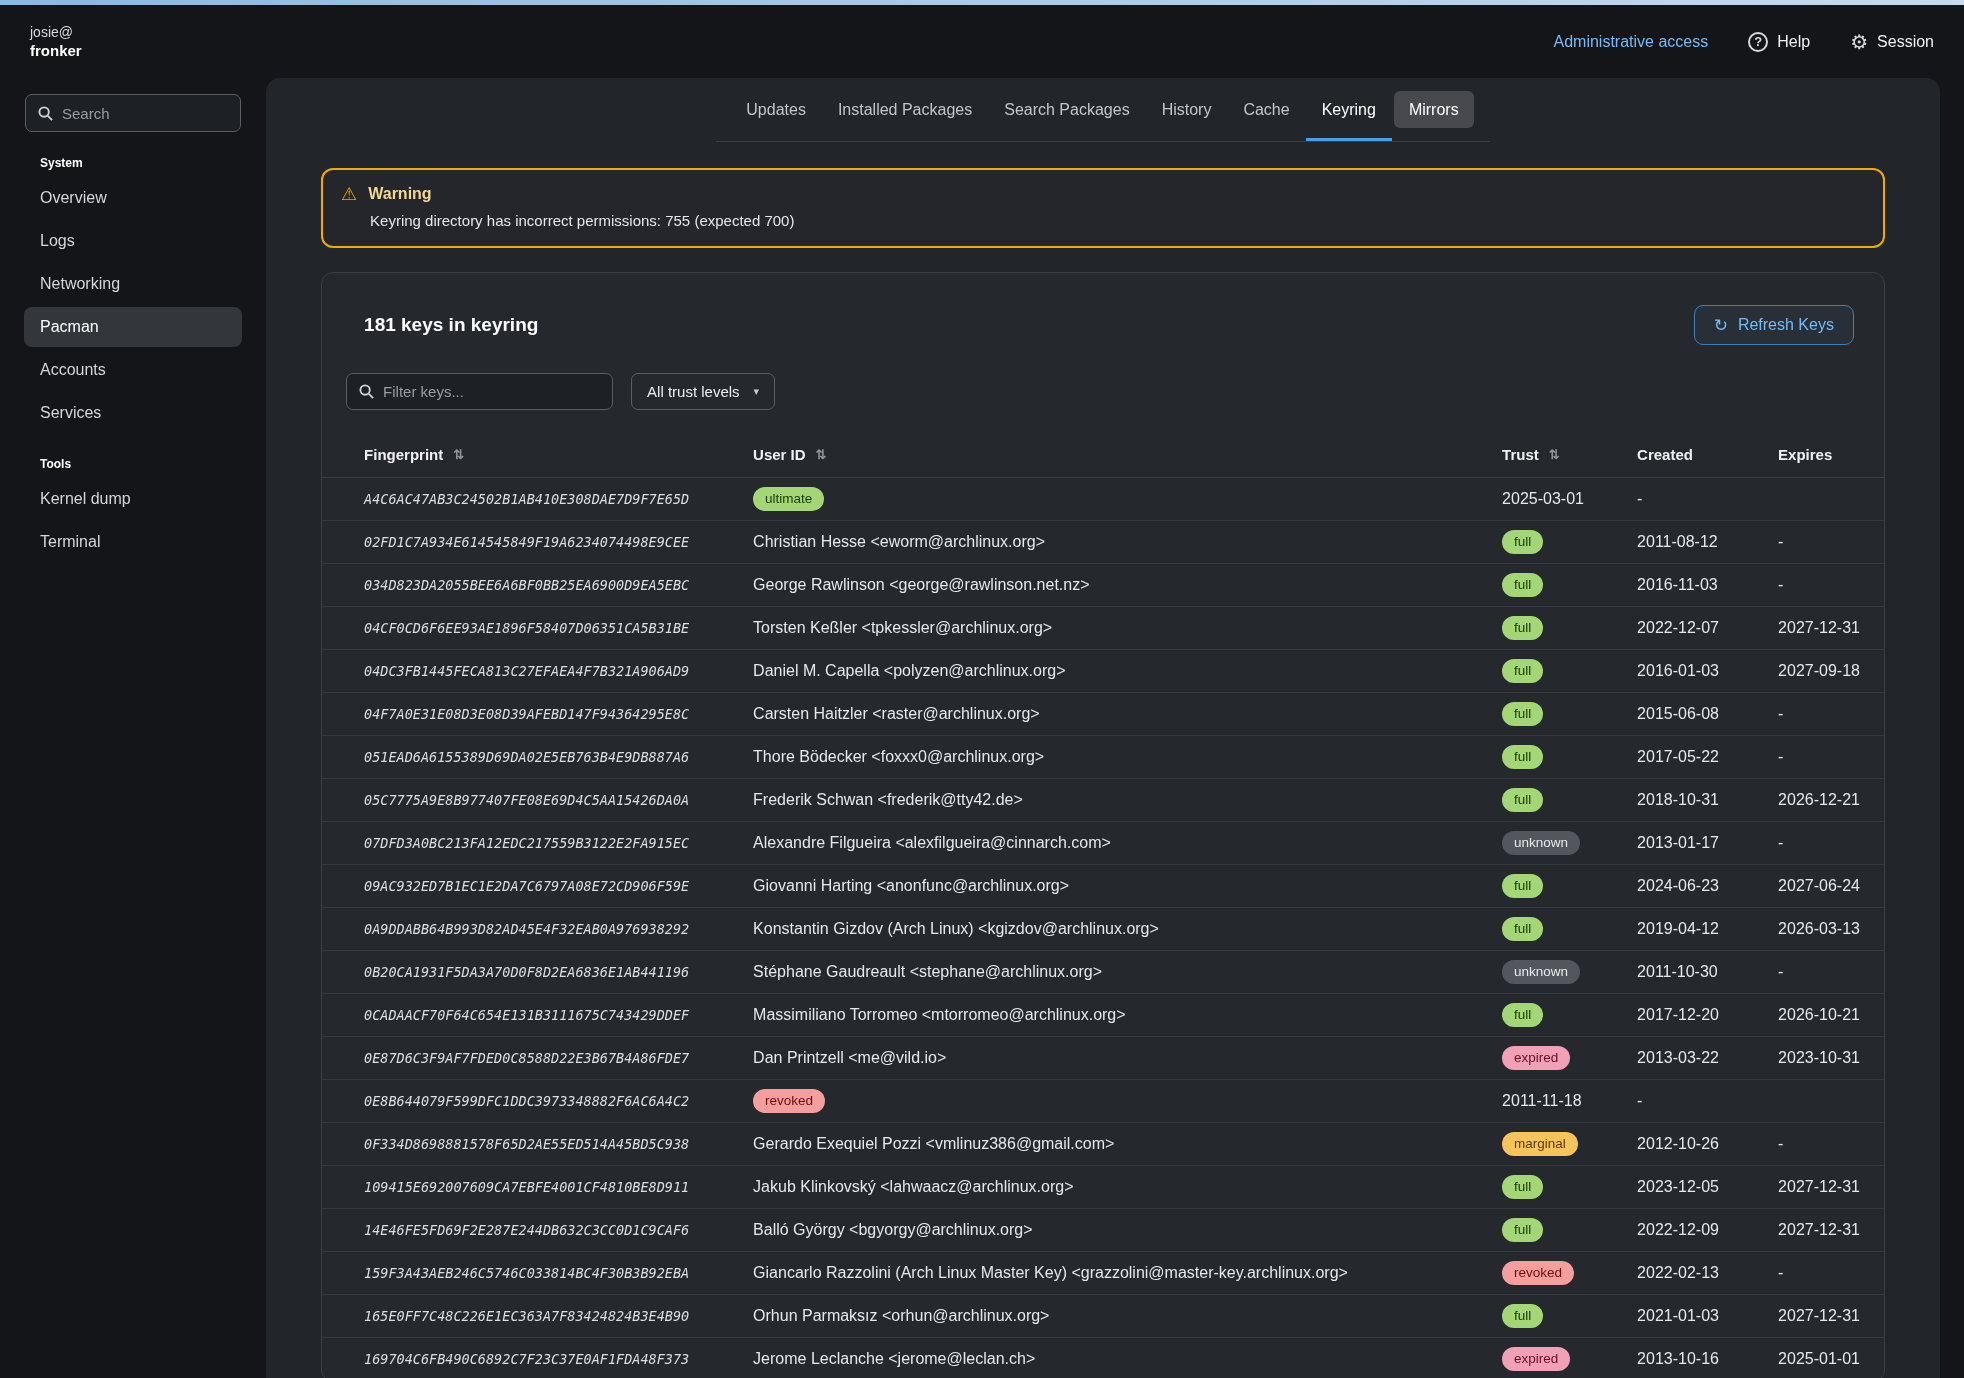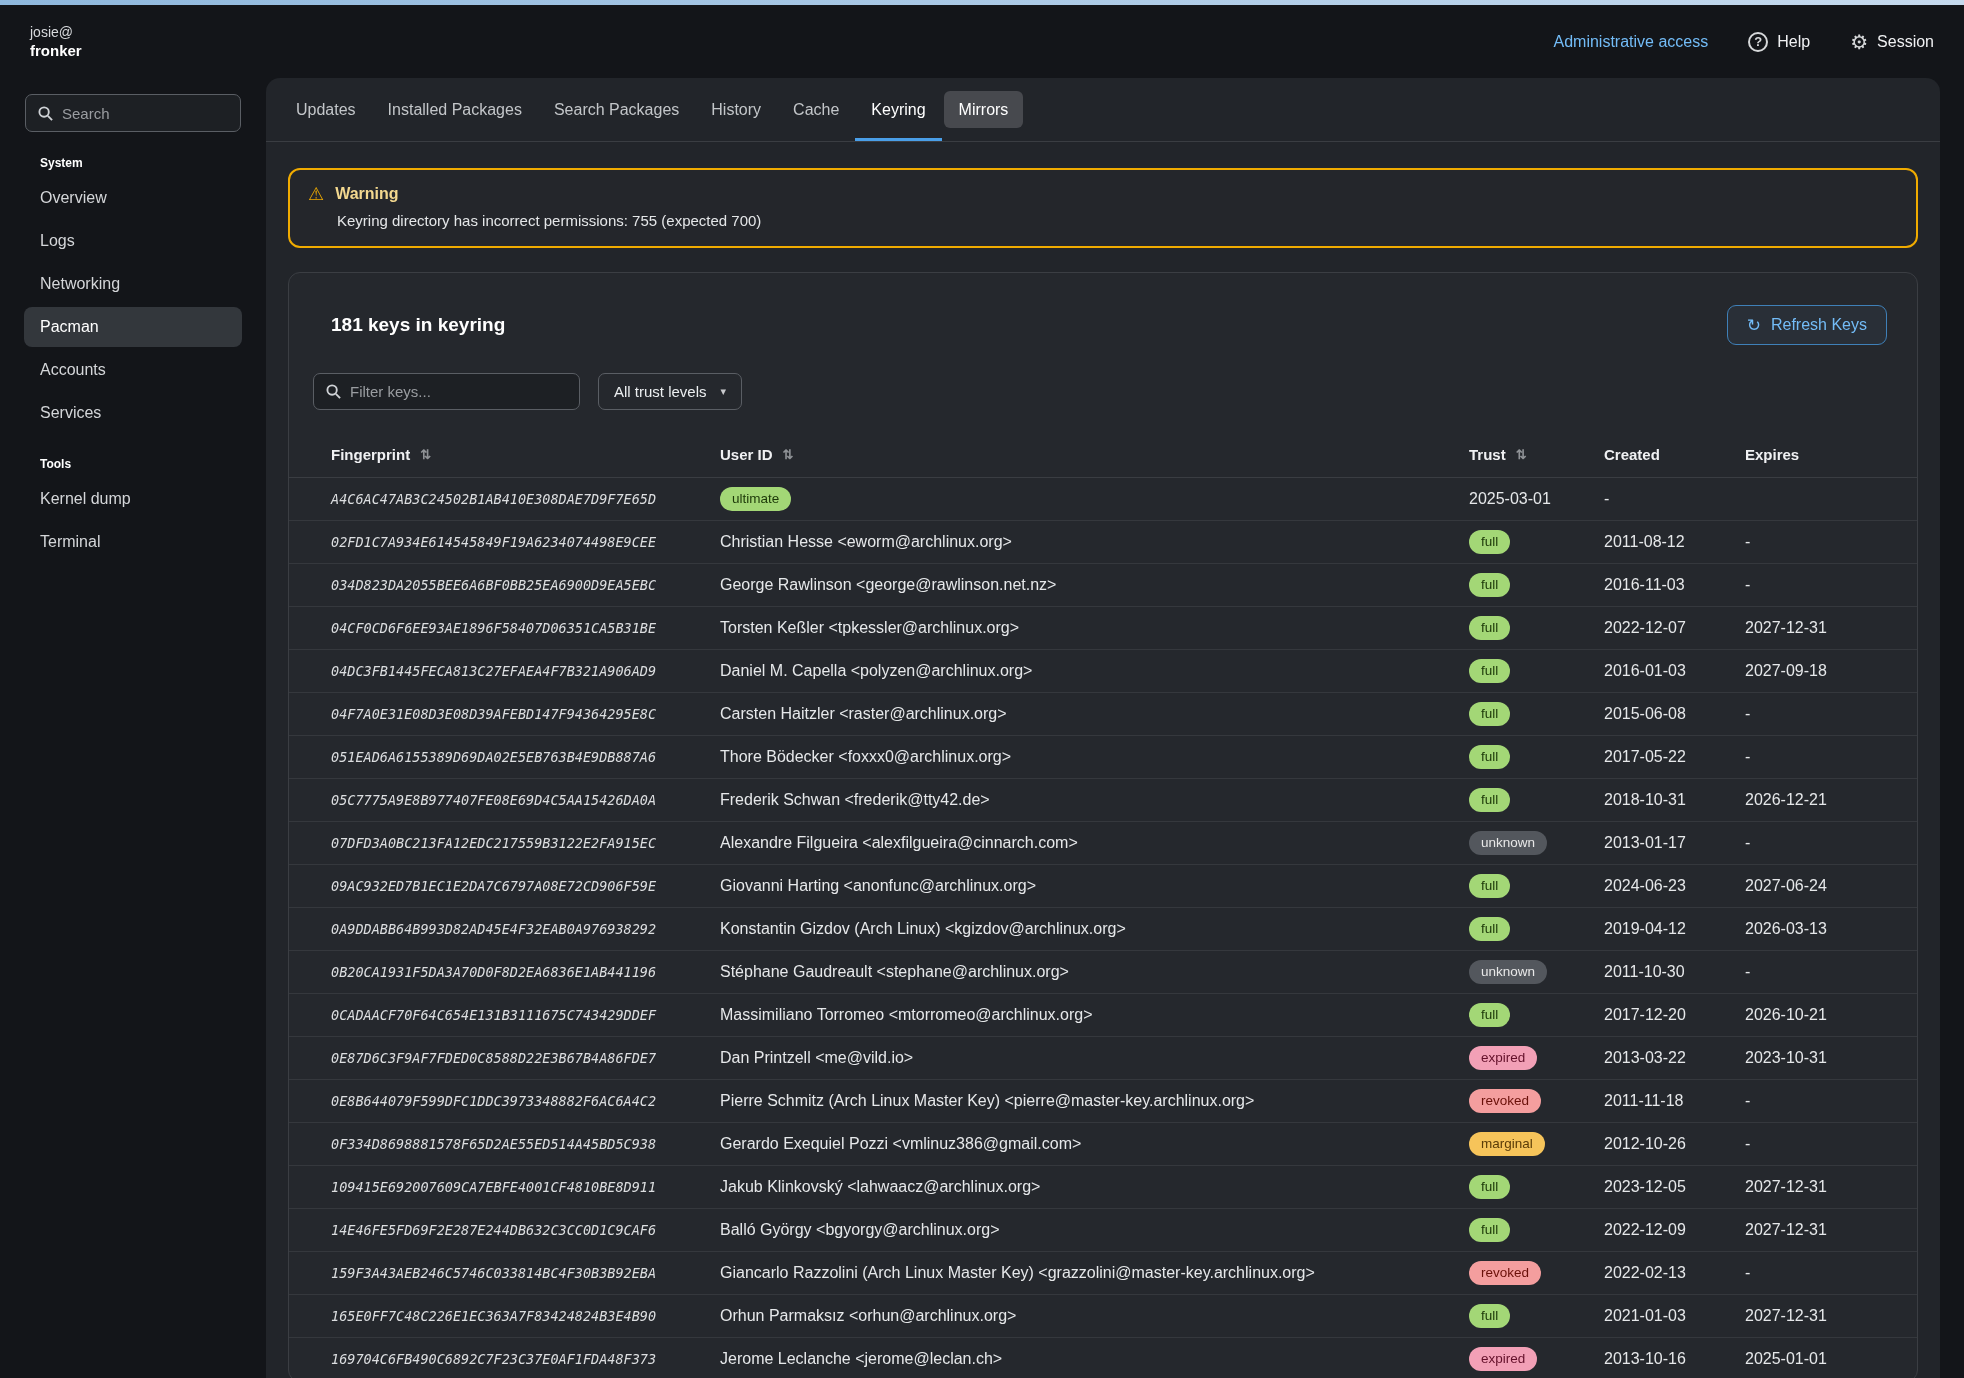"Updates" .main-panel { align-items: none -> center }
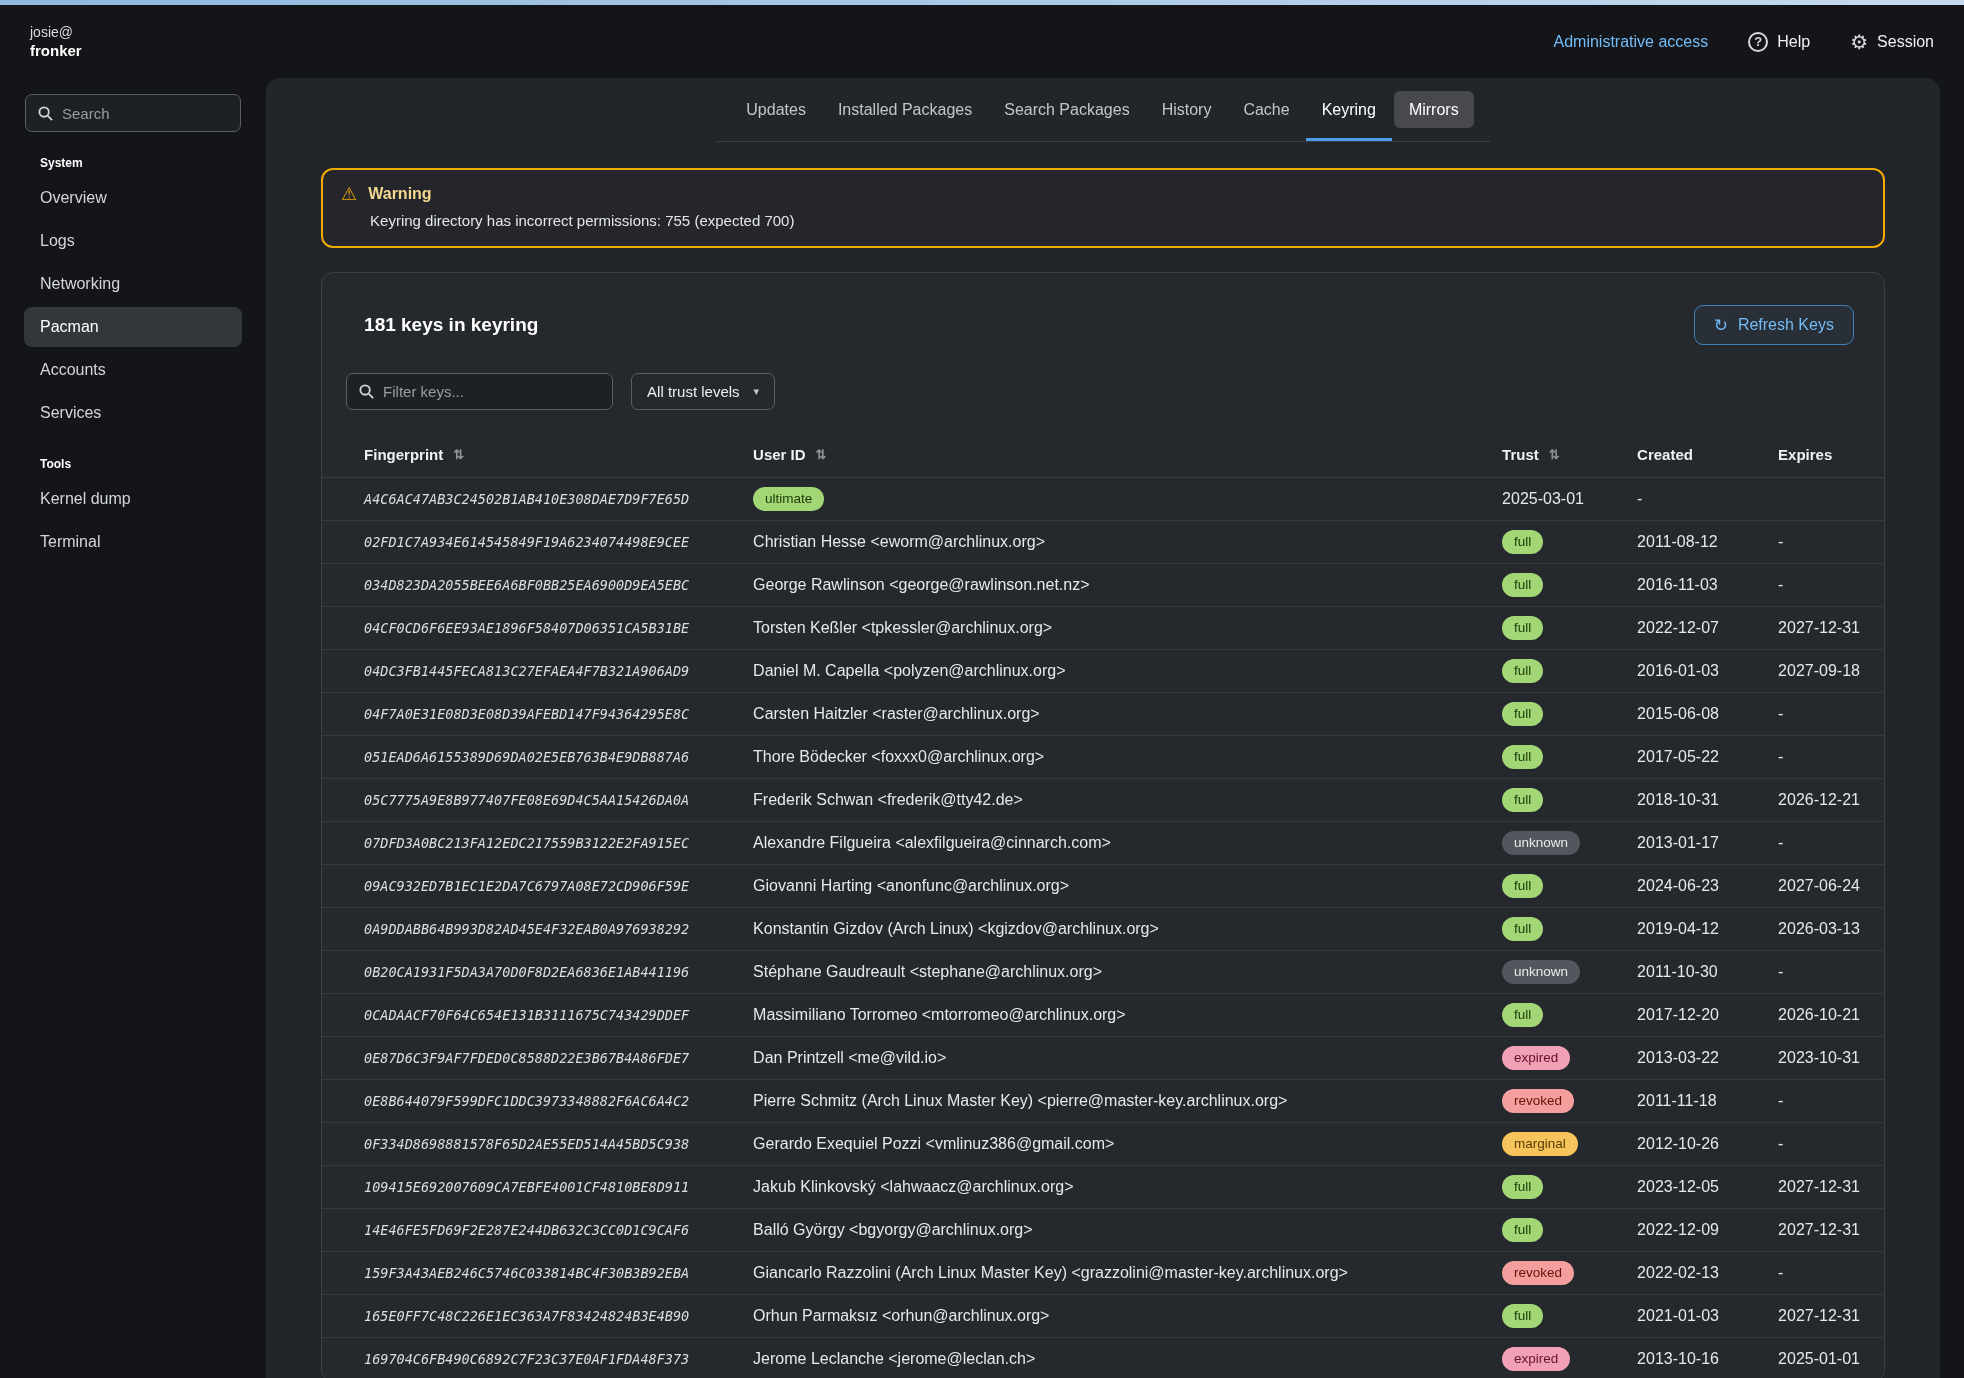"Pierre Schmitz (Arch Linux Master" div.cell { html: <div>Pierre Schmitz (Arch Linux Master Key) &lt;pierre@master-key.archlinux.org&gt;</div> -> none }
